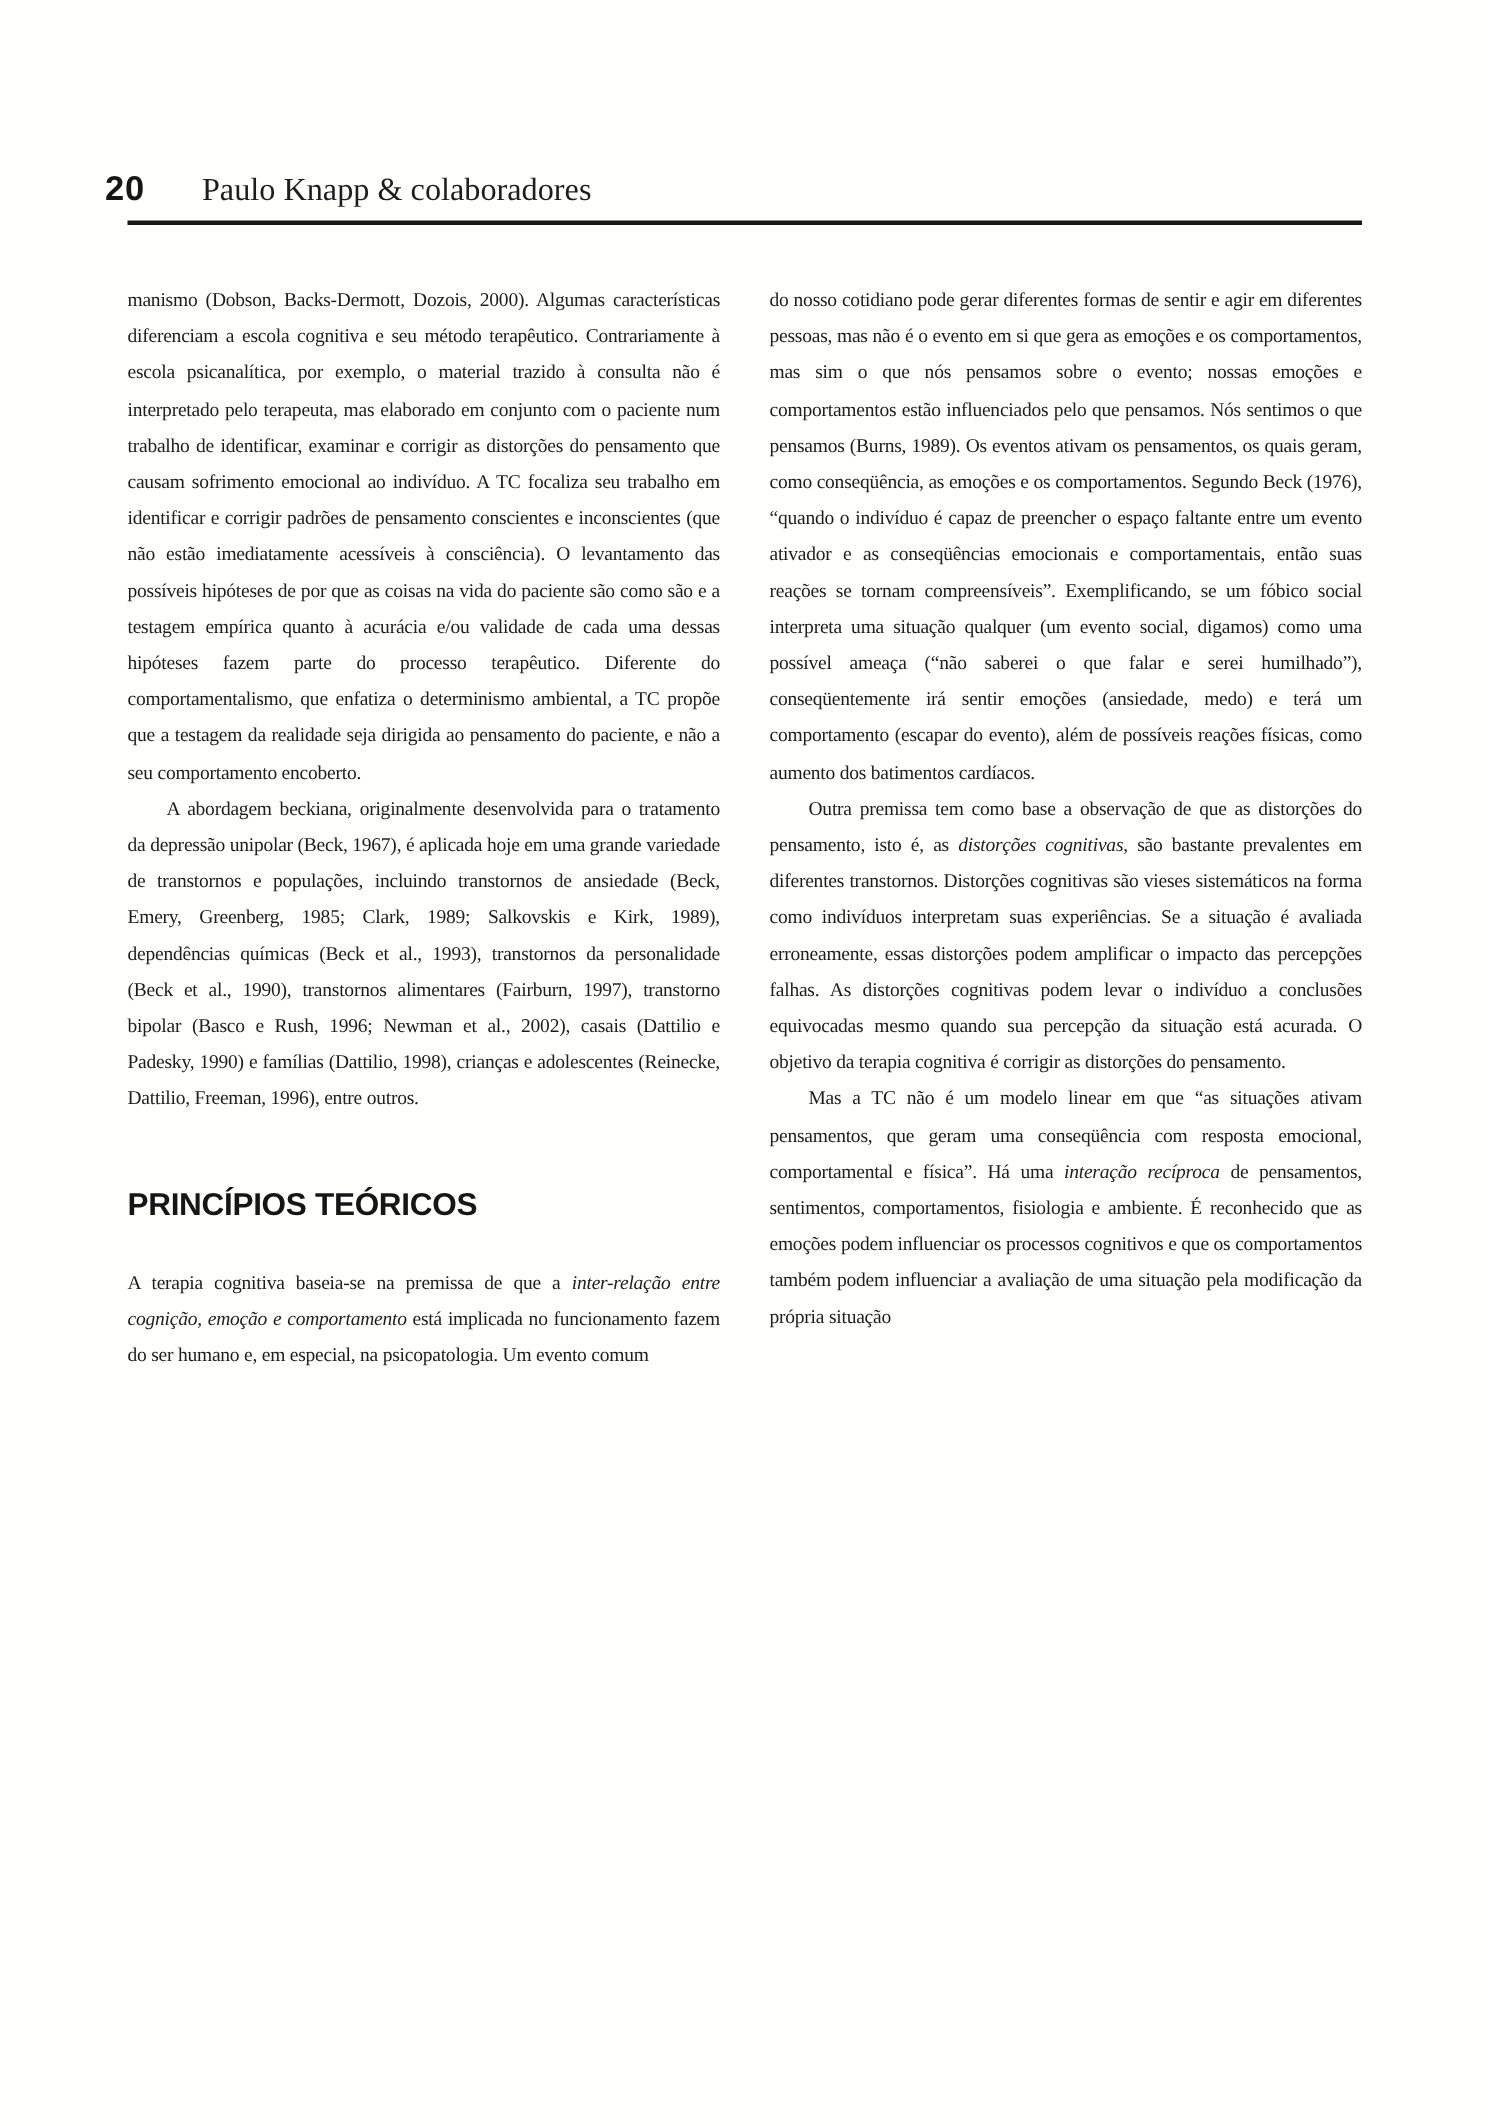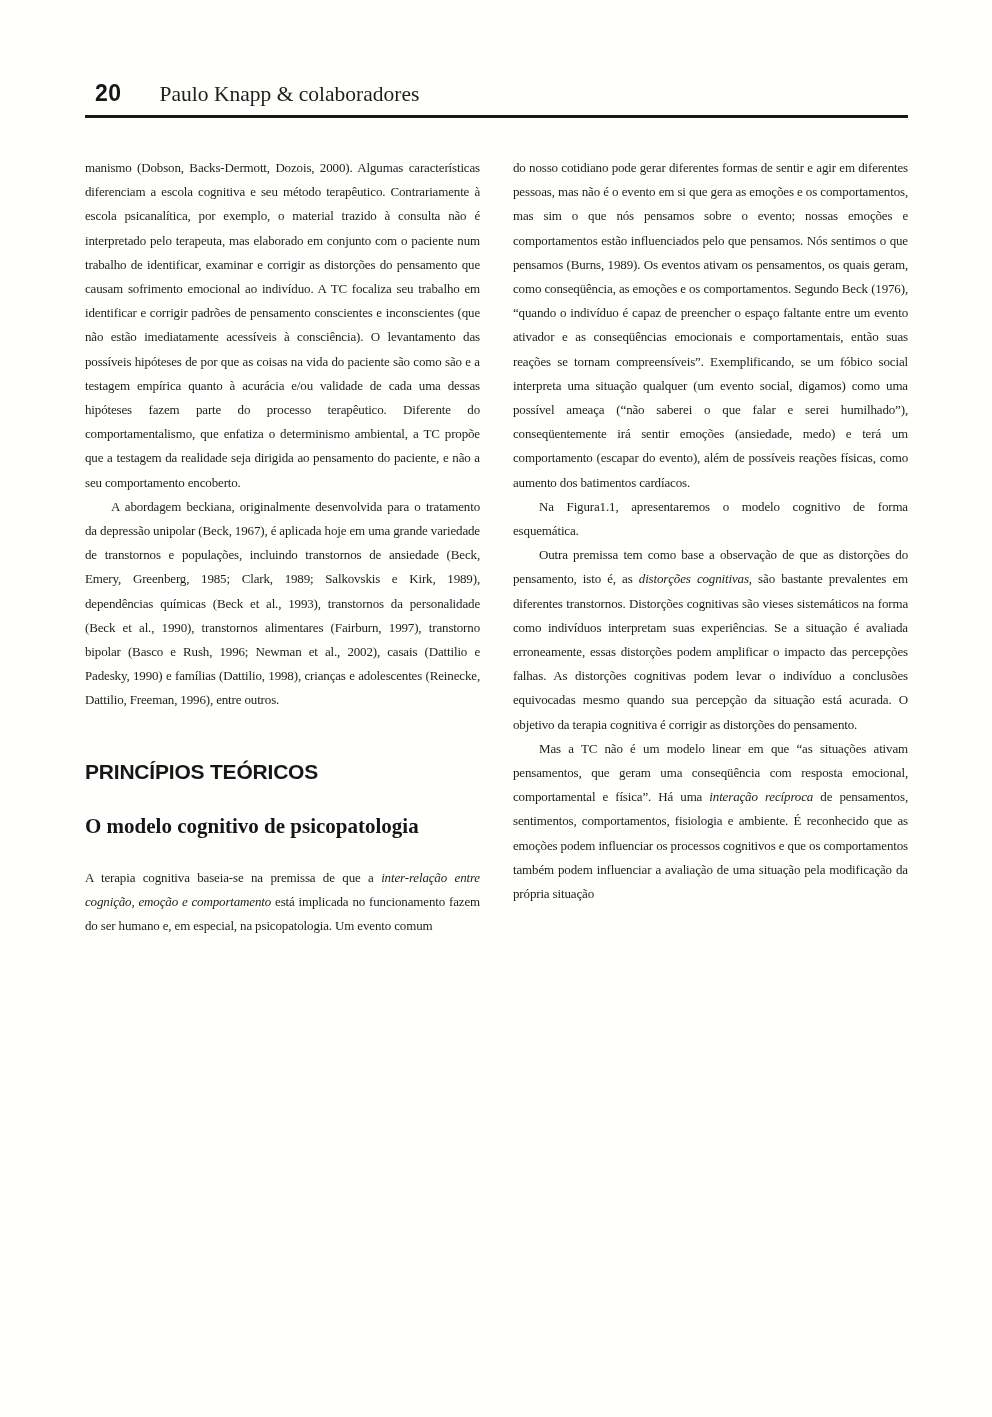"20" .page-header { margin: 0 84px 0 95px -> 0 84px 0 70px; padding-top: 80px -> 112px }
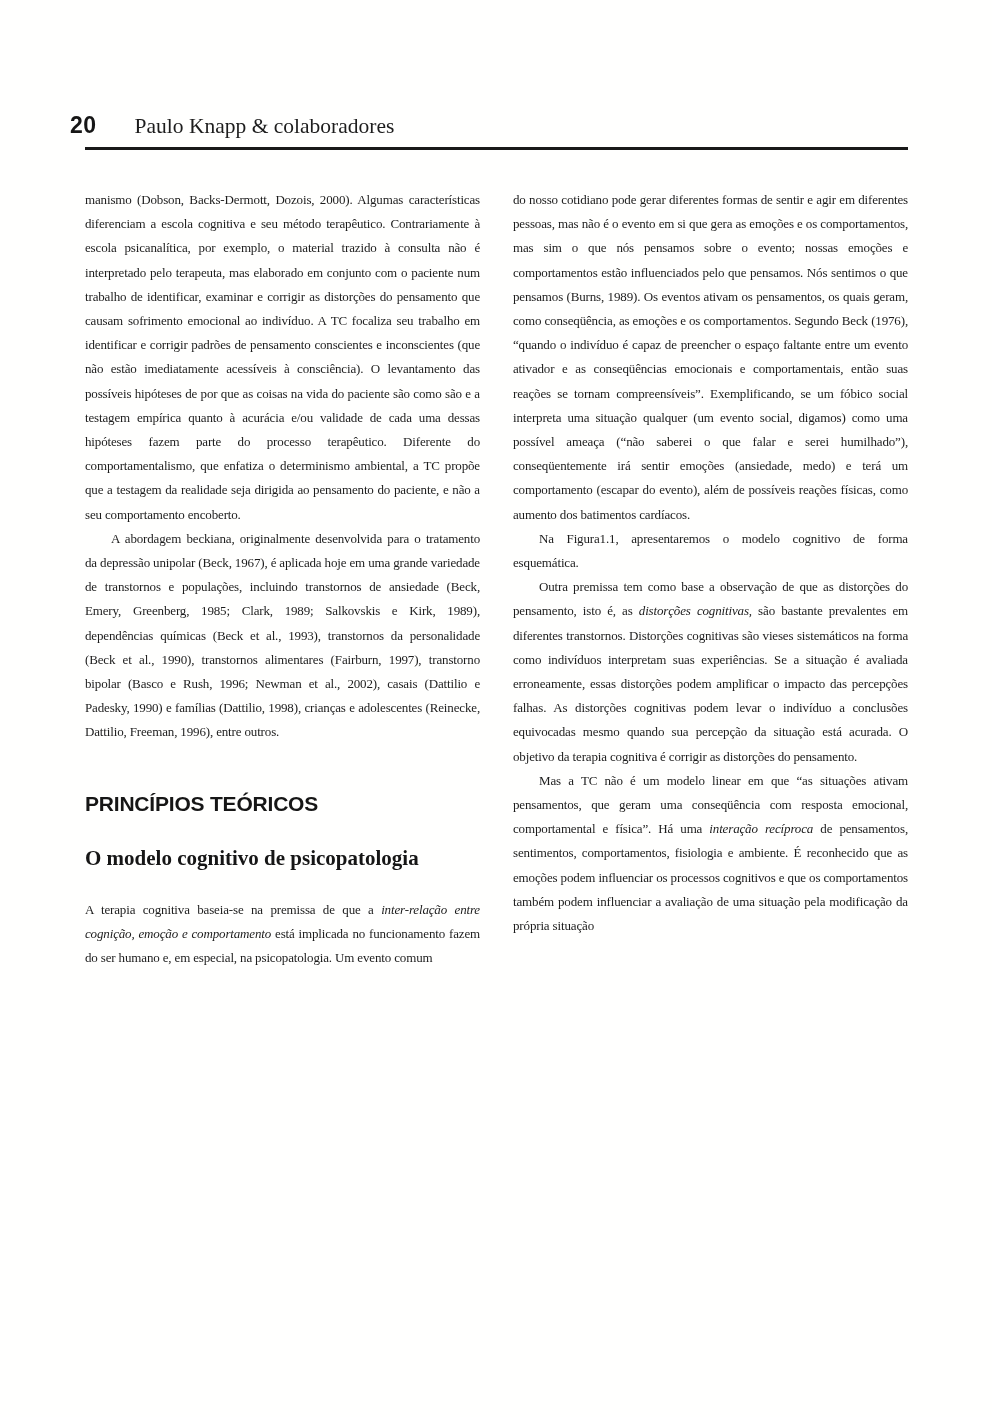"Na Figura1.1, apresentaremos o modelo" p.para { html: <p><span>Na Figura1.1, apresentaremos o modelo cognitivo de forma esquemática.</span></p> -> none }
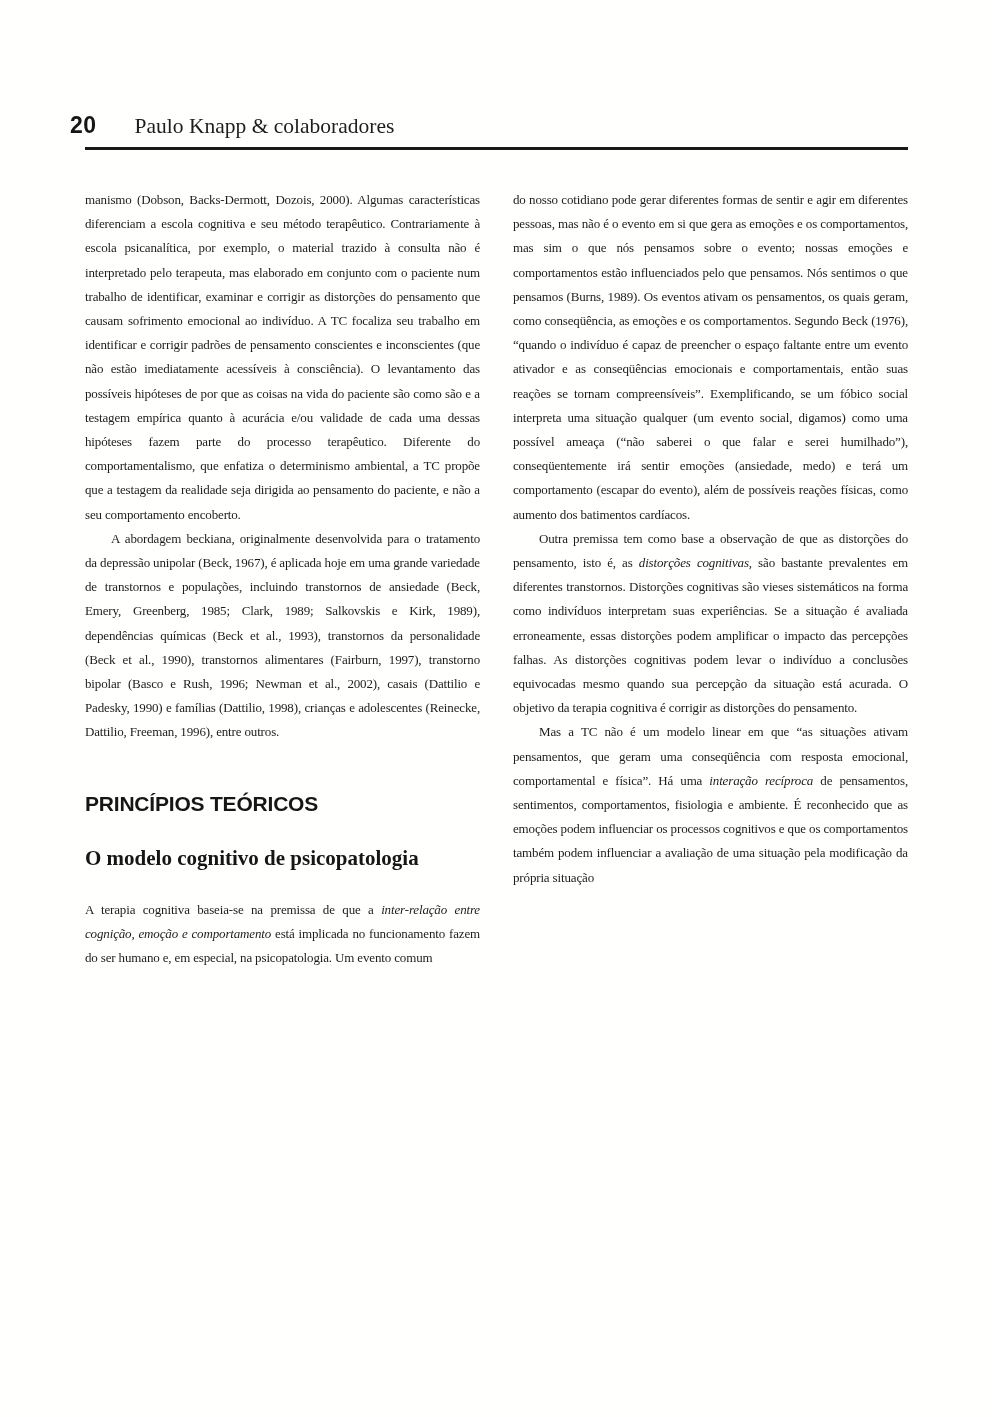"O modelo cognitivo de psicopatologia" h3.sub-heading { html: <h3>O modelo cognitivo de psicopatologia</h3> -> none }
